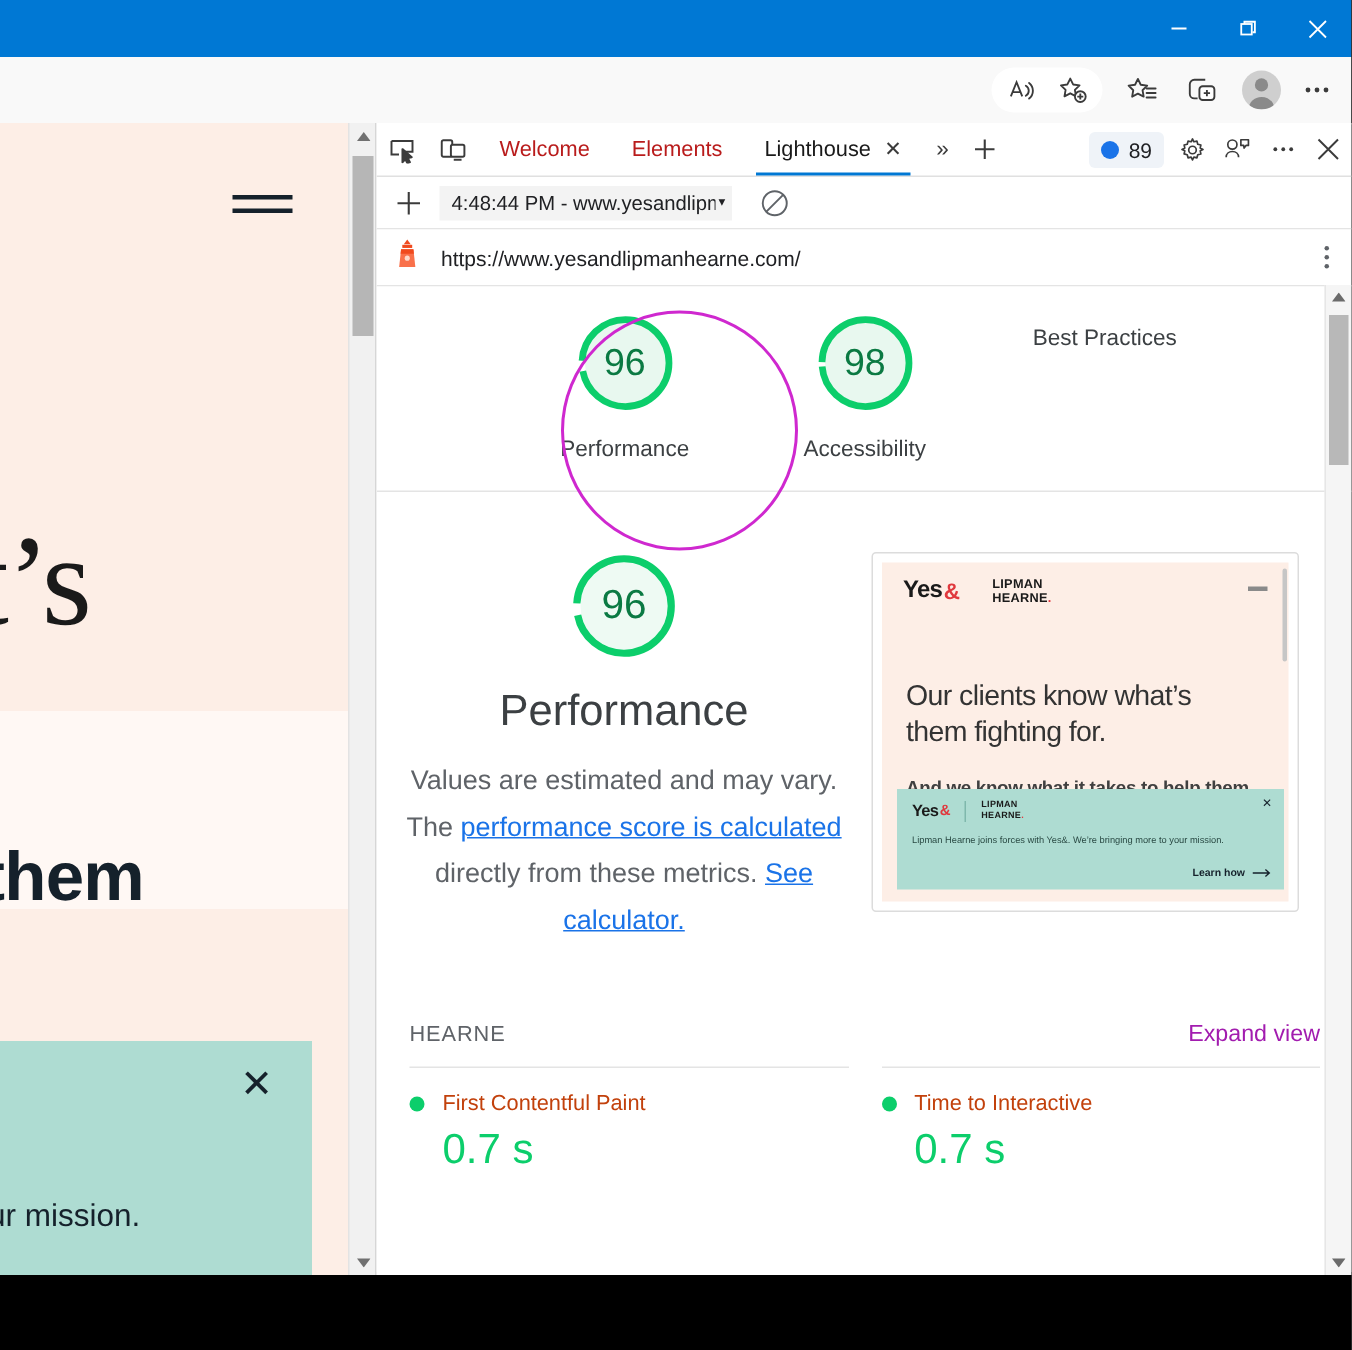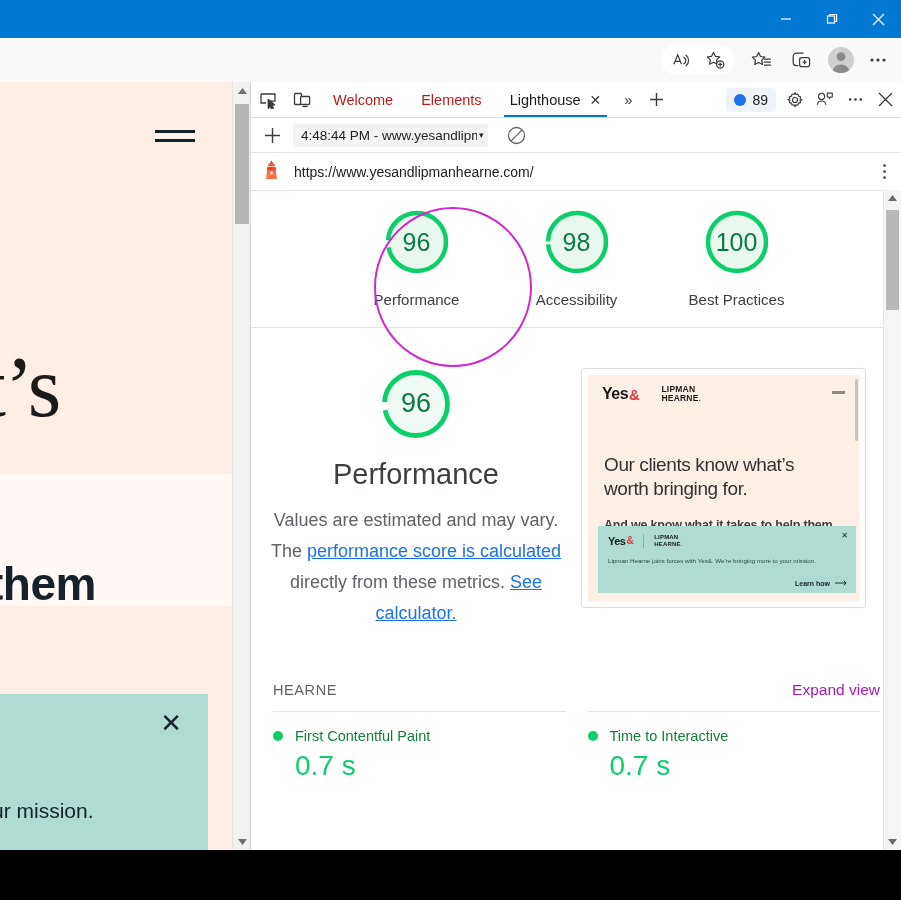"100" div.ring { html: <div> <svg> <circle></circle> <circle></circle> </svg> <div>100</div> </div> -> none }
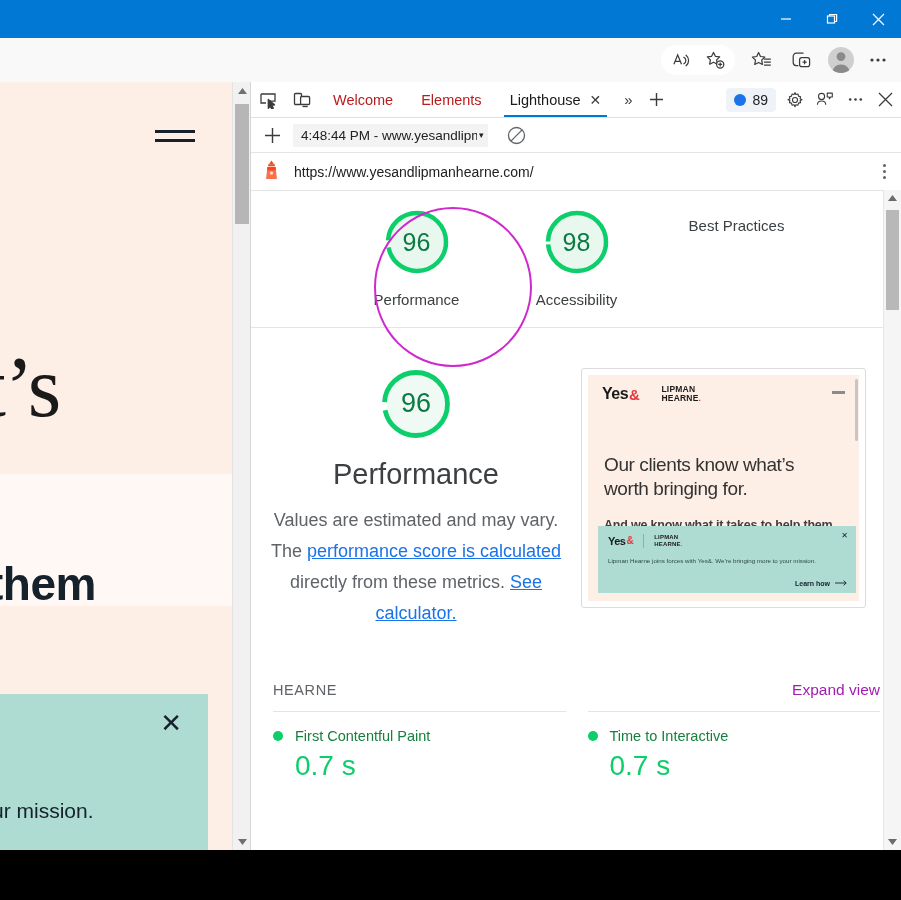"worth bringing for." div { text: worth bringing -> them fighting }
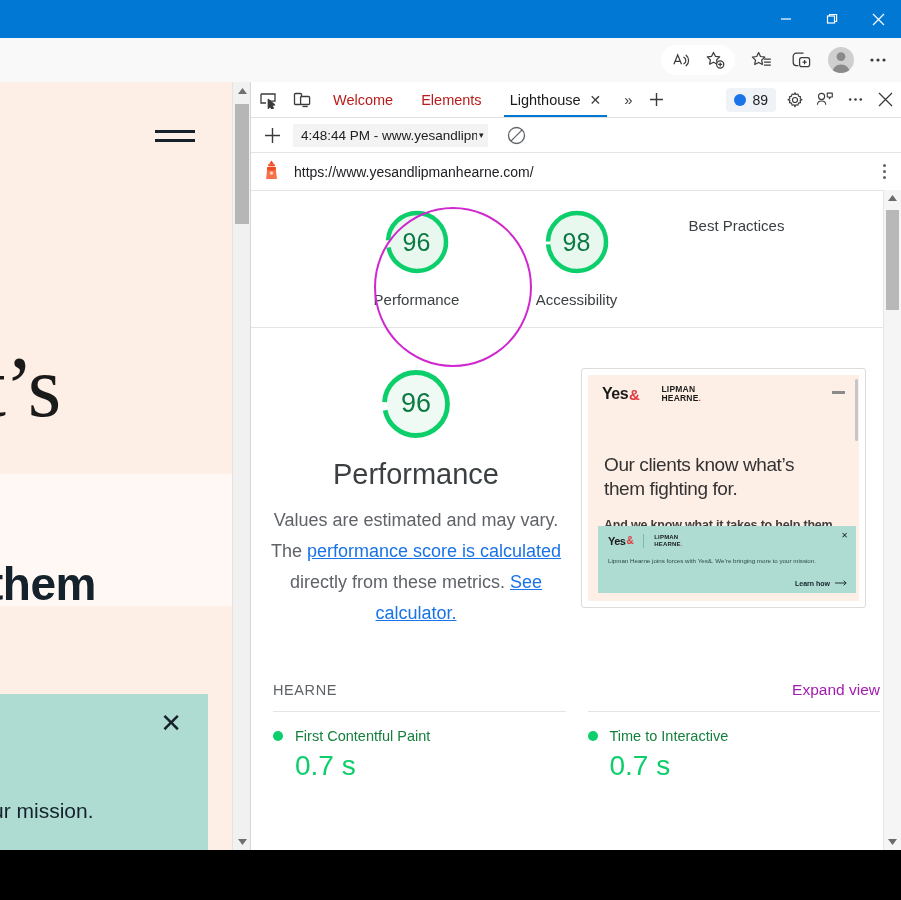"First Contentful Paint" .m-name { color: #15803d -> #c2410c }
